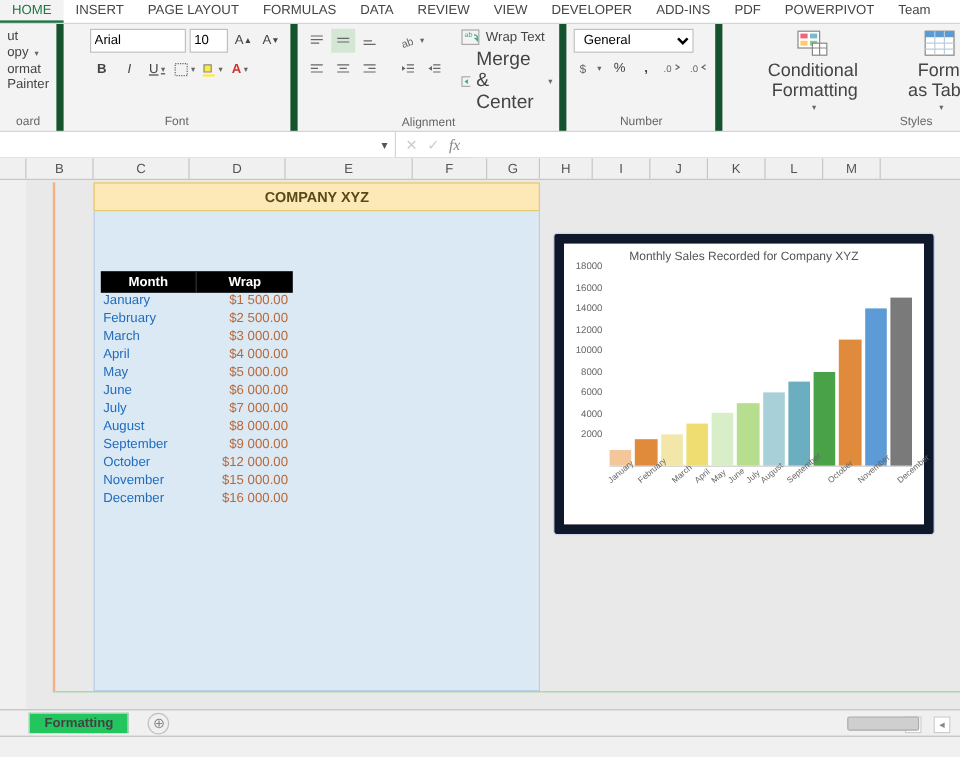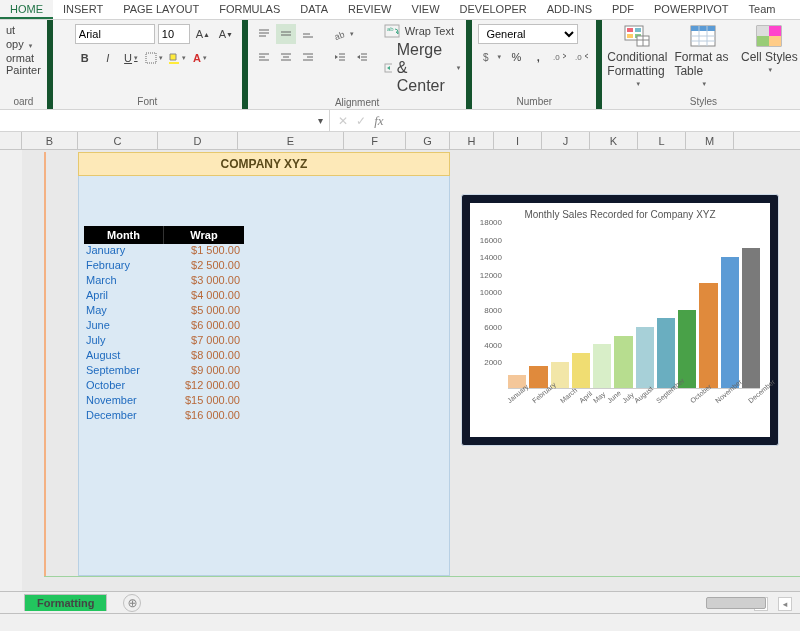"Conditional Formatting" .style-btn { font-size: 12px -> 15px; margin-left: none -> 40px; text-align: left -> right }
